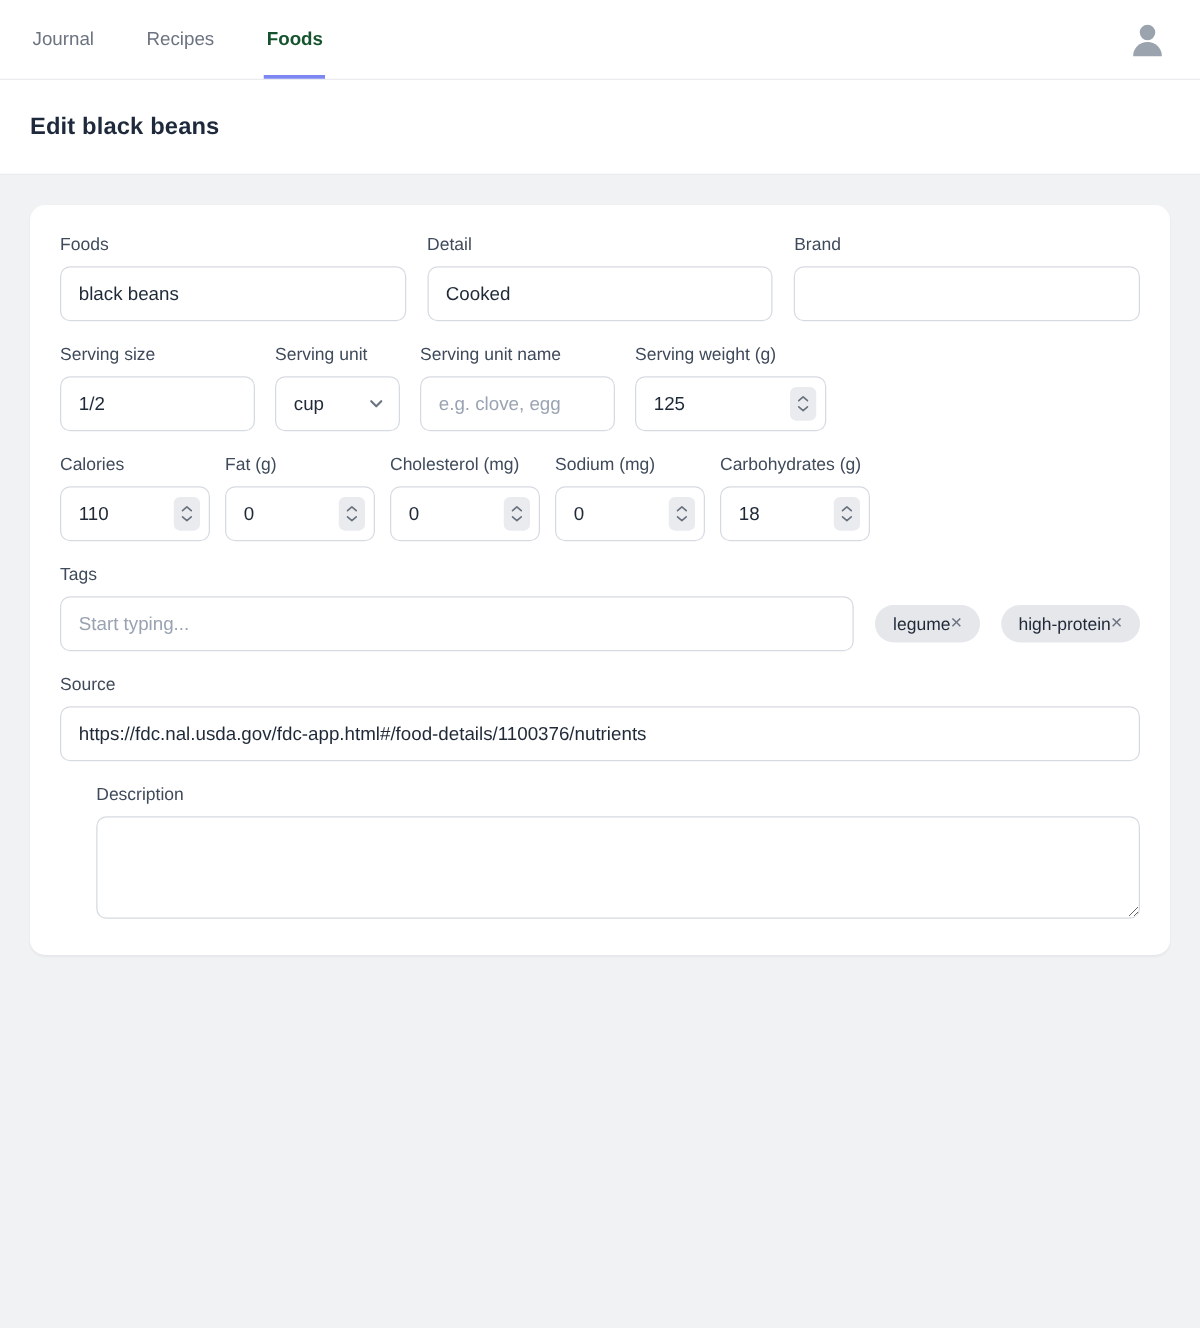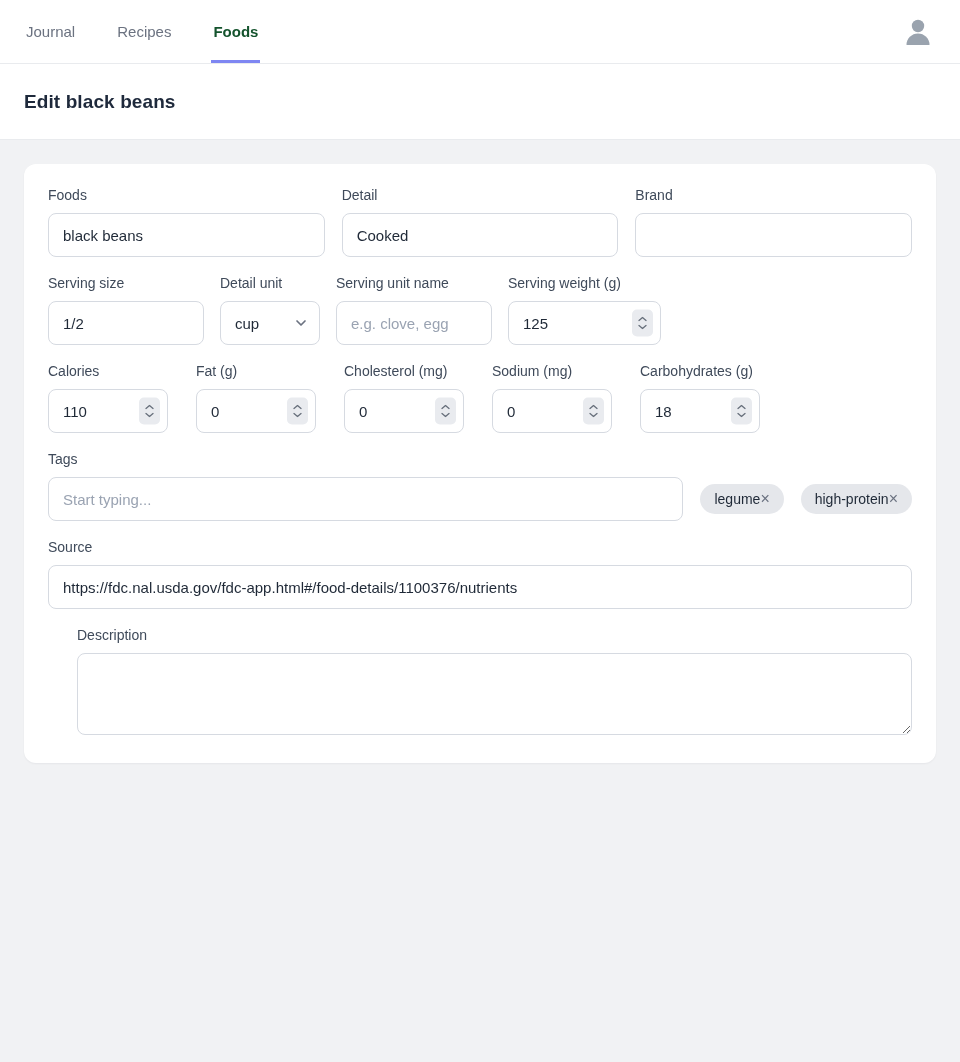"Detail unit" label.field-label { text: Detail -> Serving }
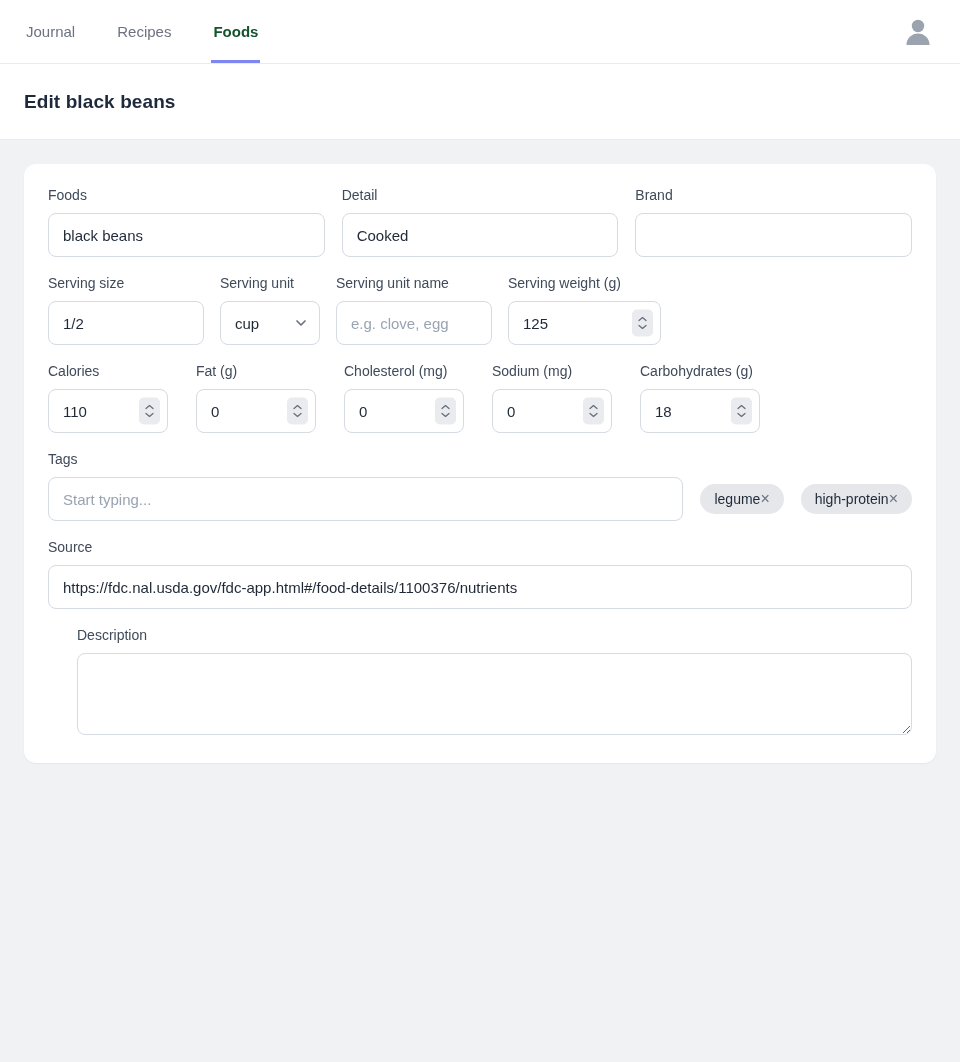"Calories" .row-nutrients { gap: 28px -> 12px }
